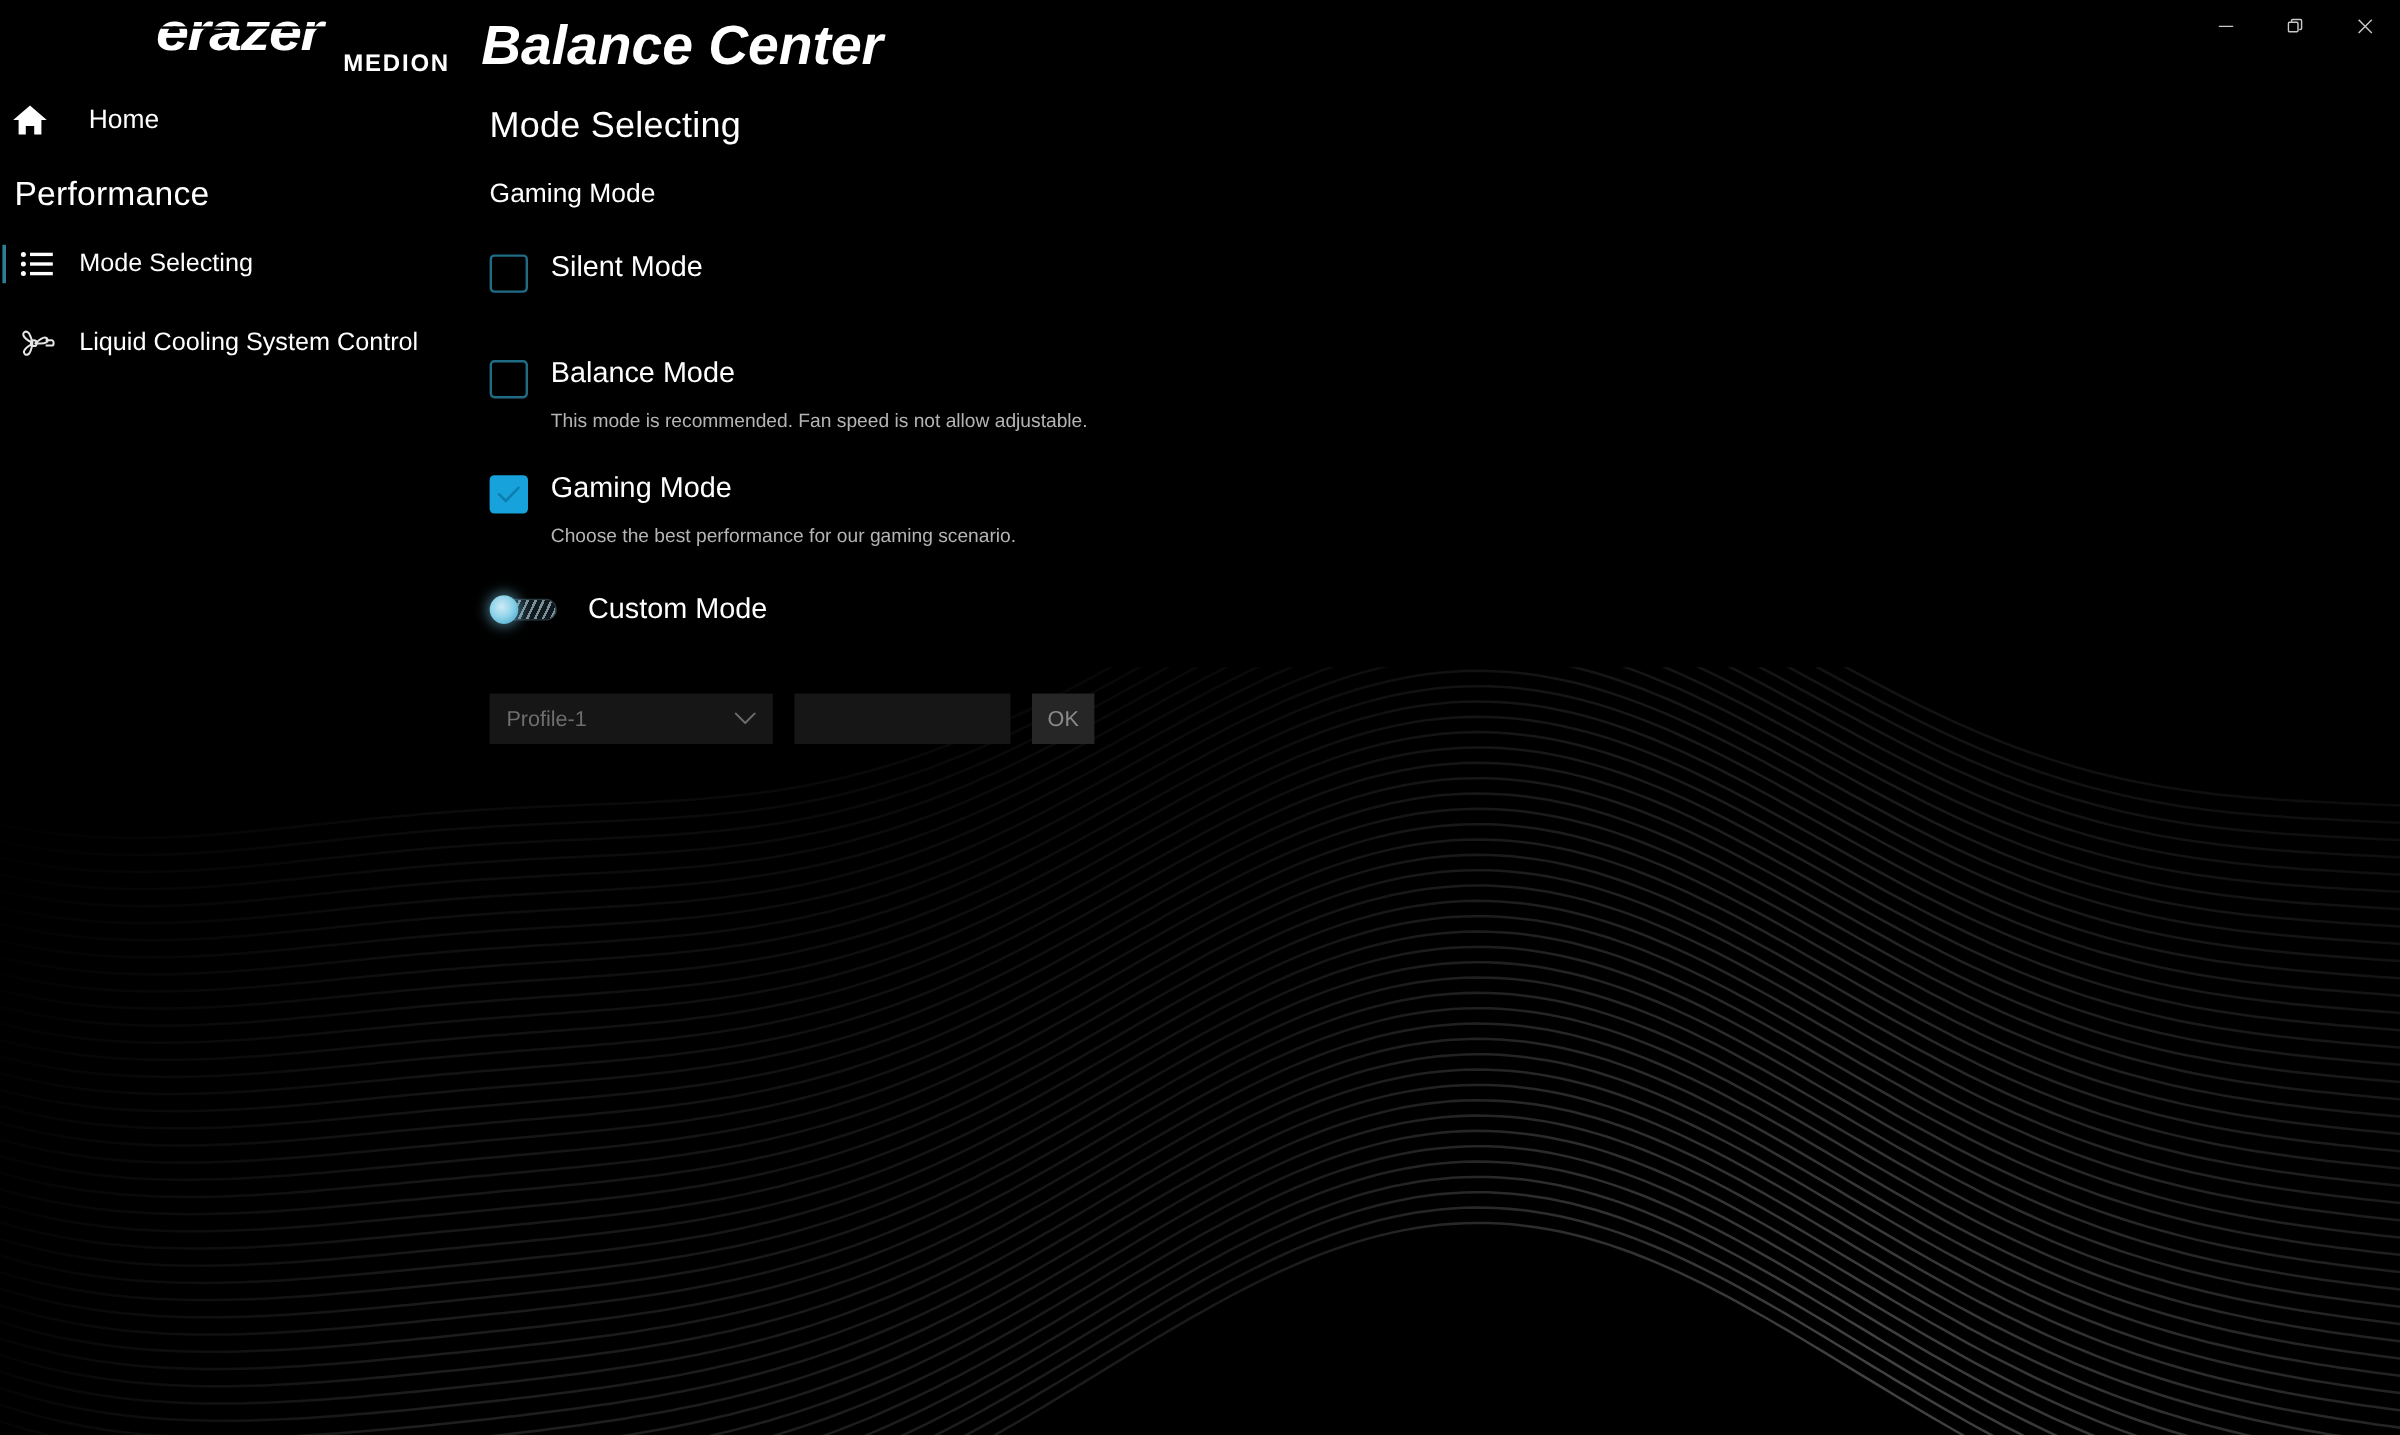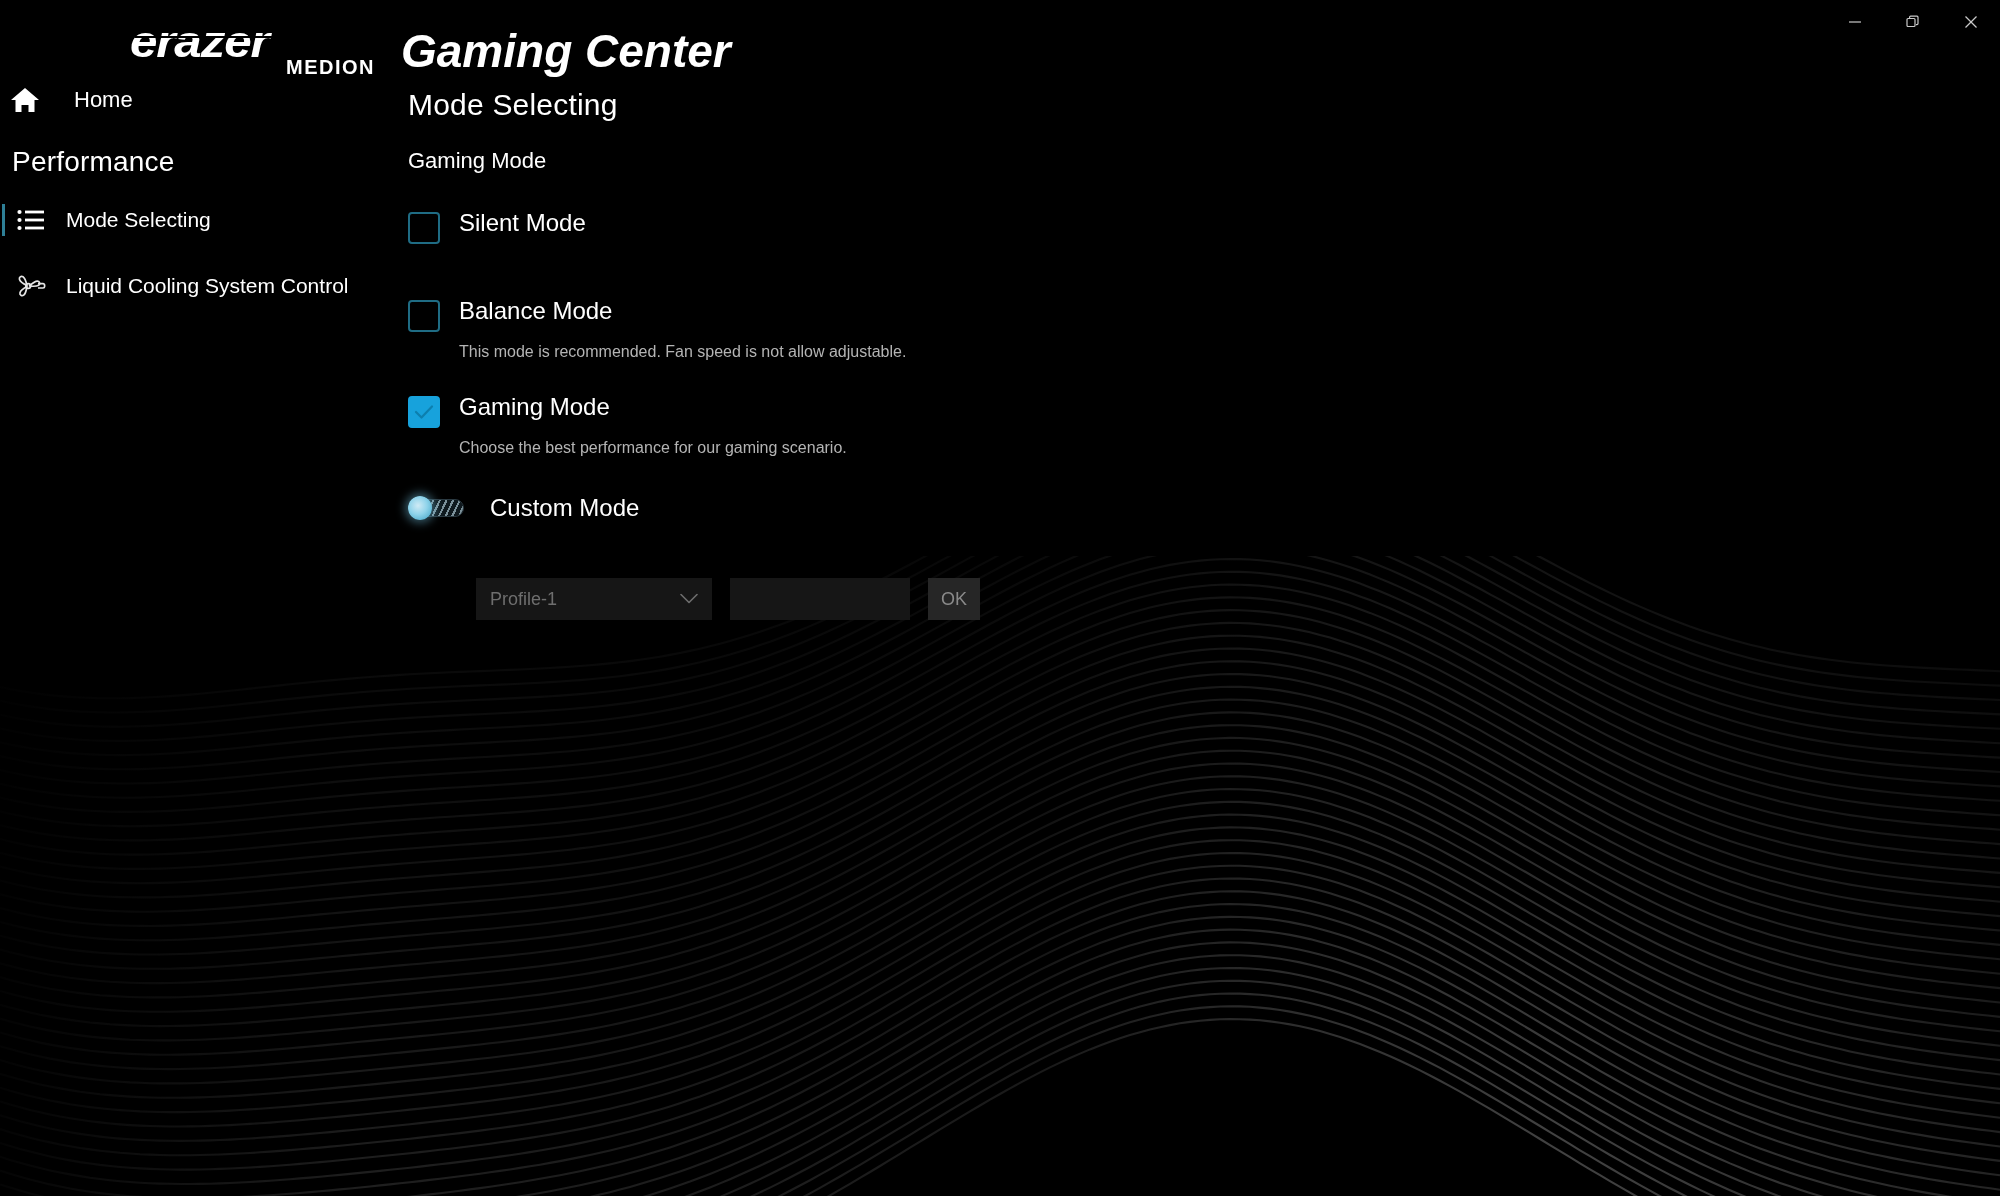"erazer" .brand { top: 18px -> 4px }
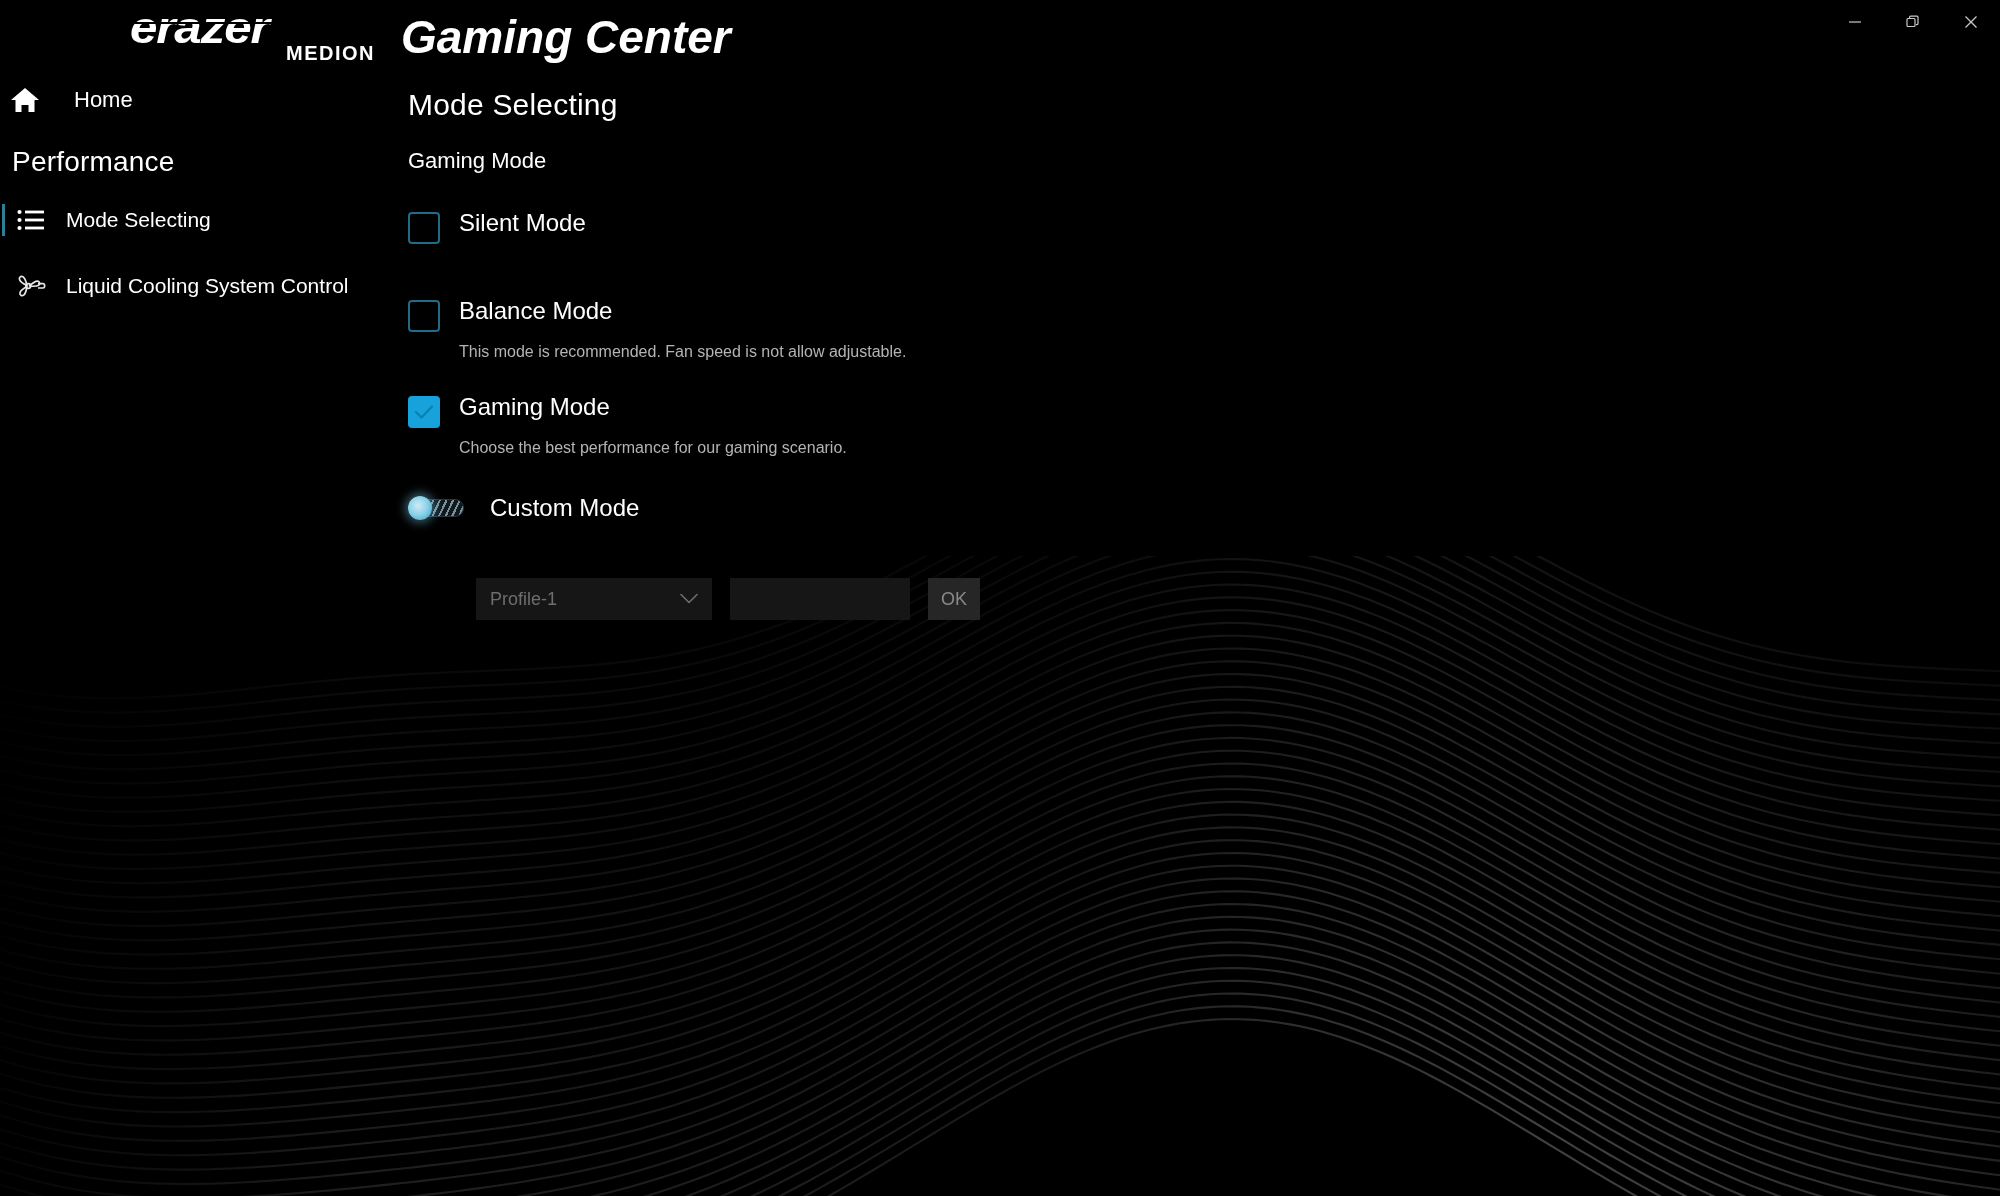"Gaming Center" div.brand-title { text: Gaming -> Balance }
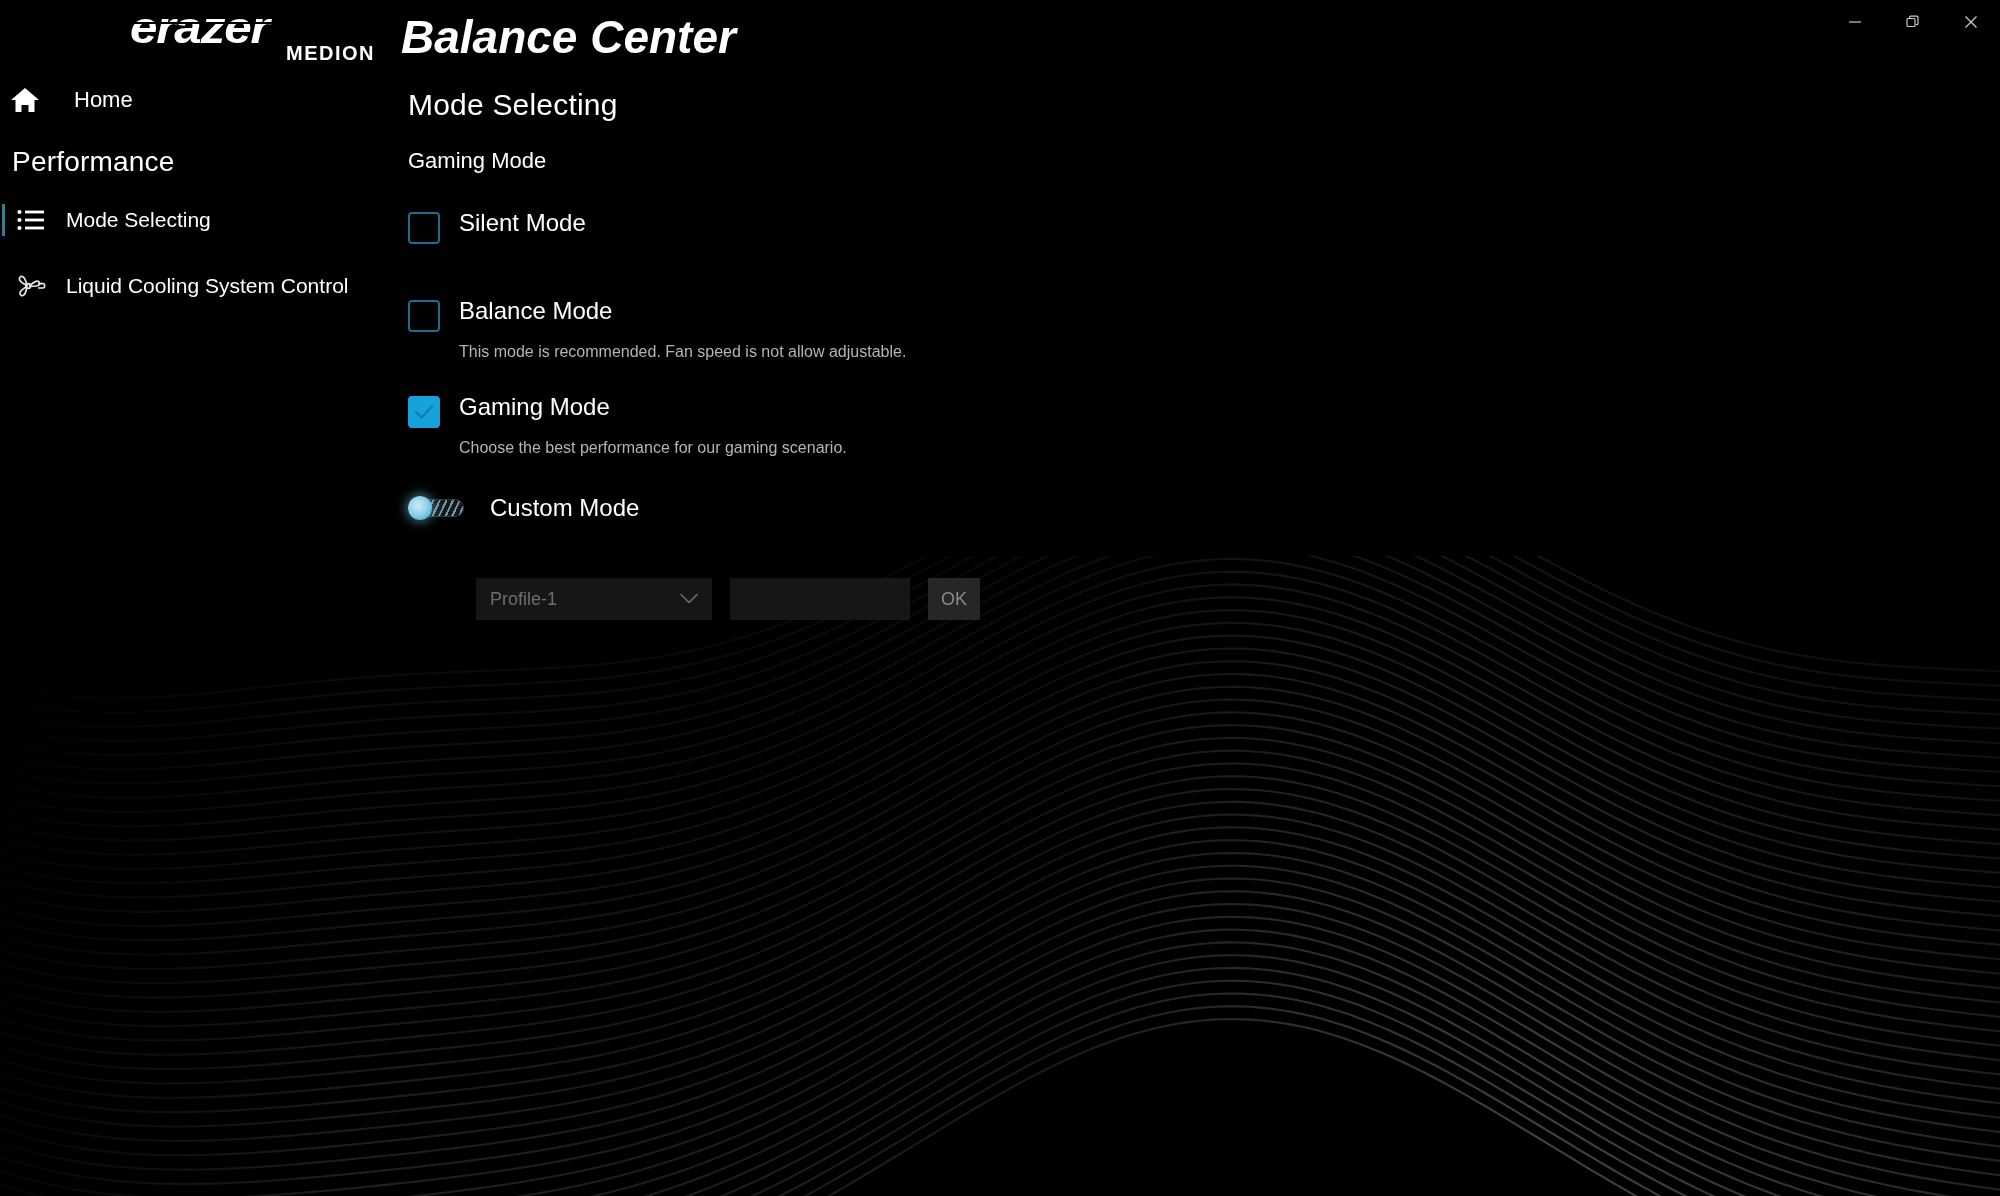"Profile-1" .profile-row { margin-left: 68px -> none }
